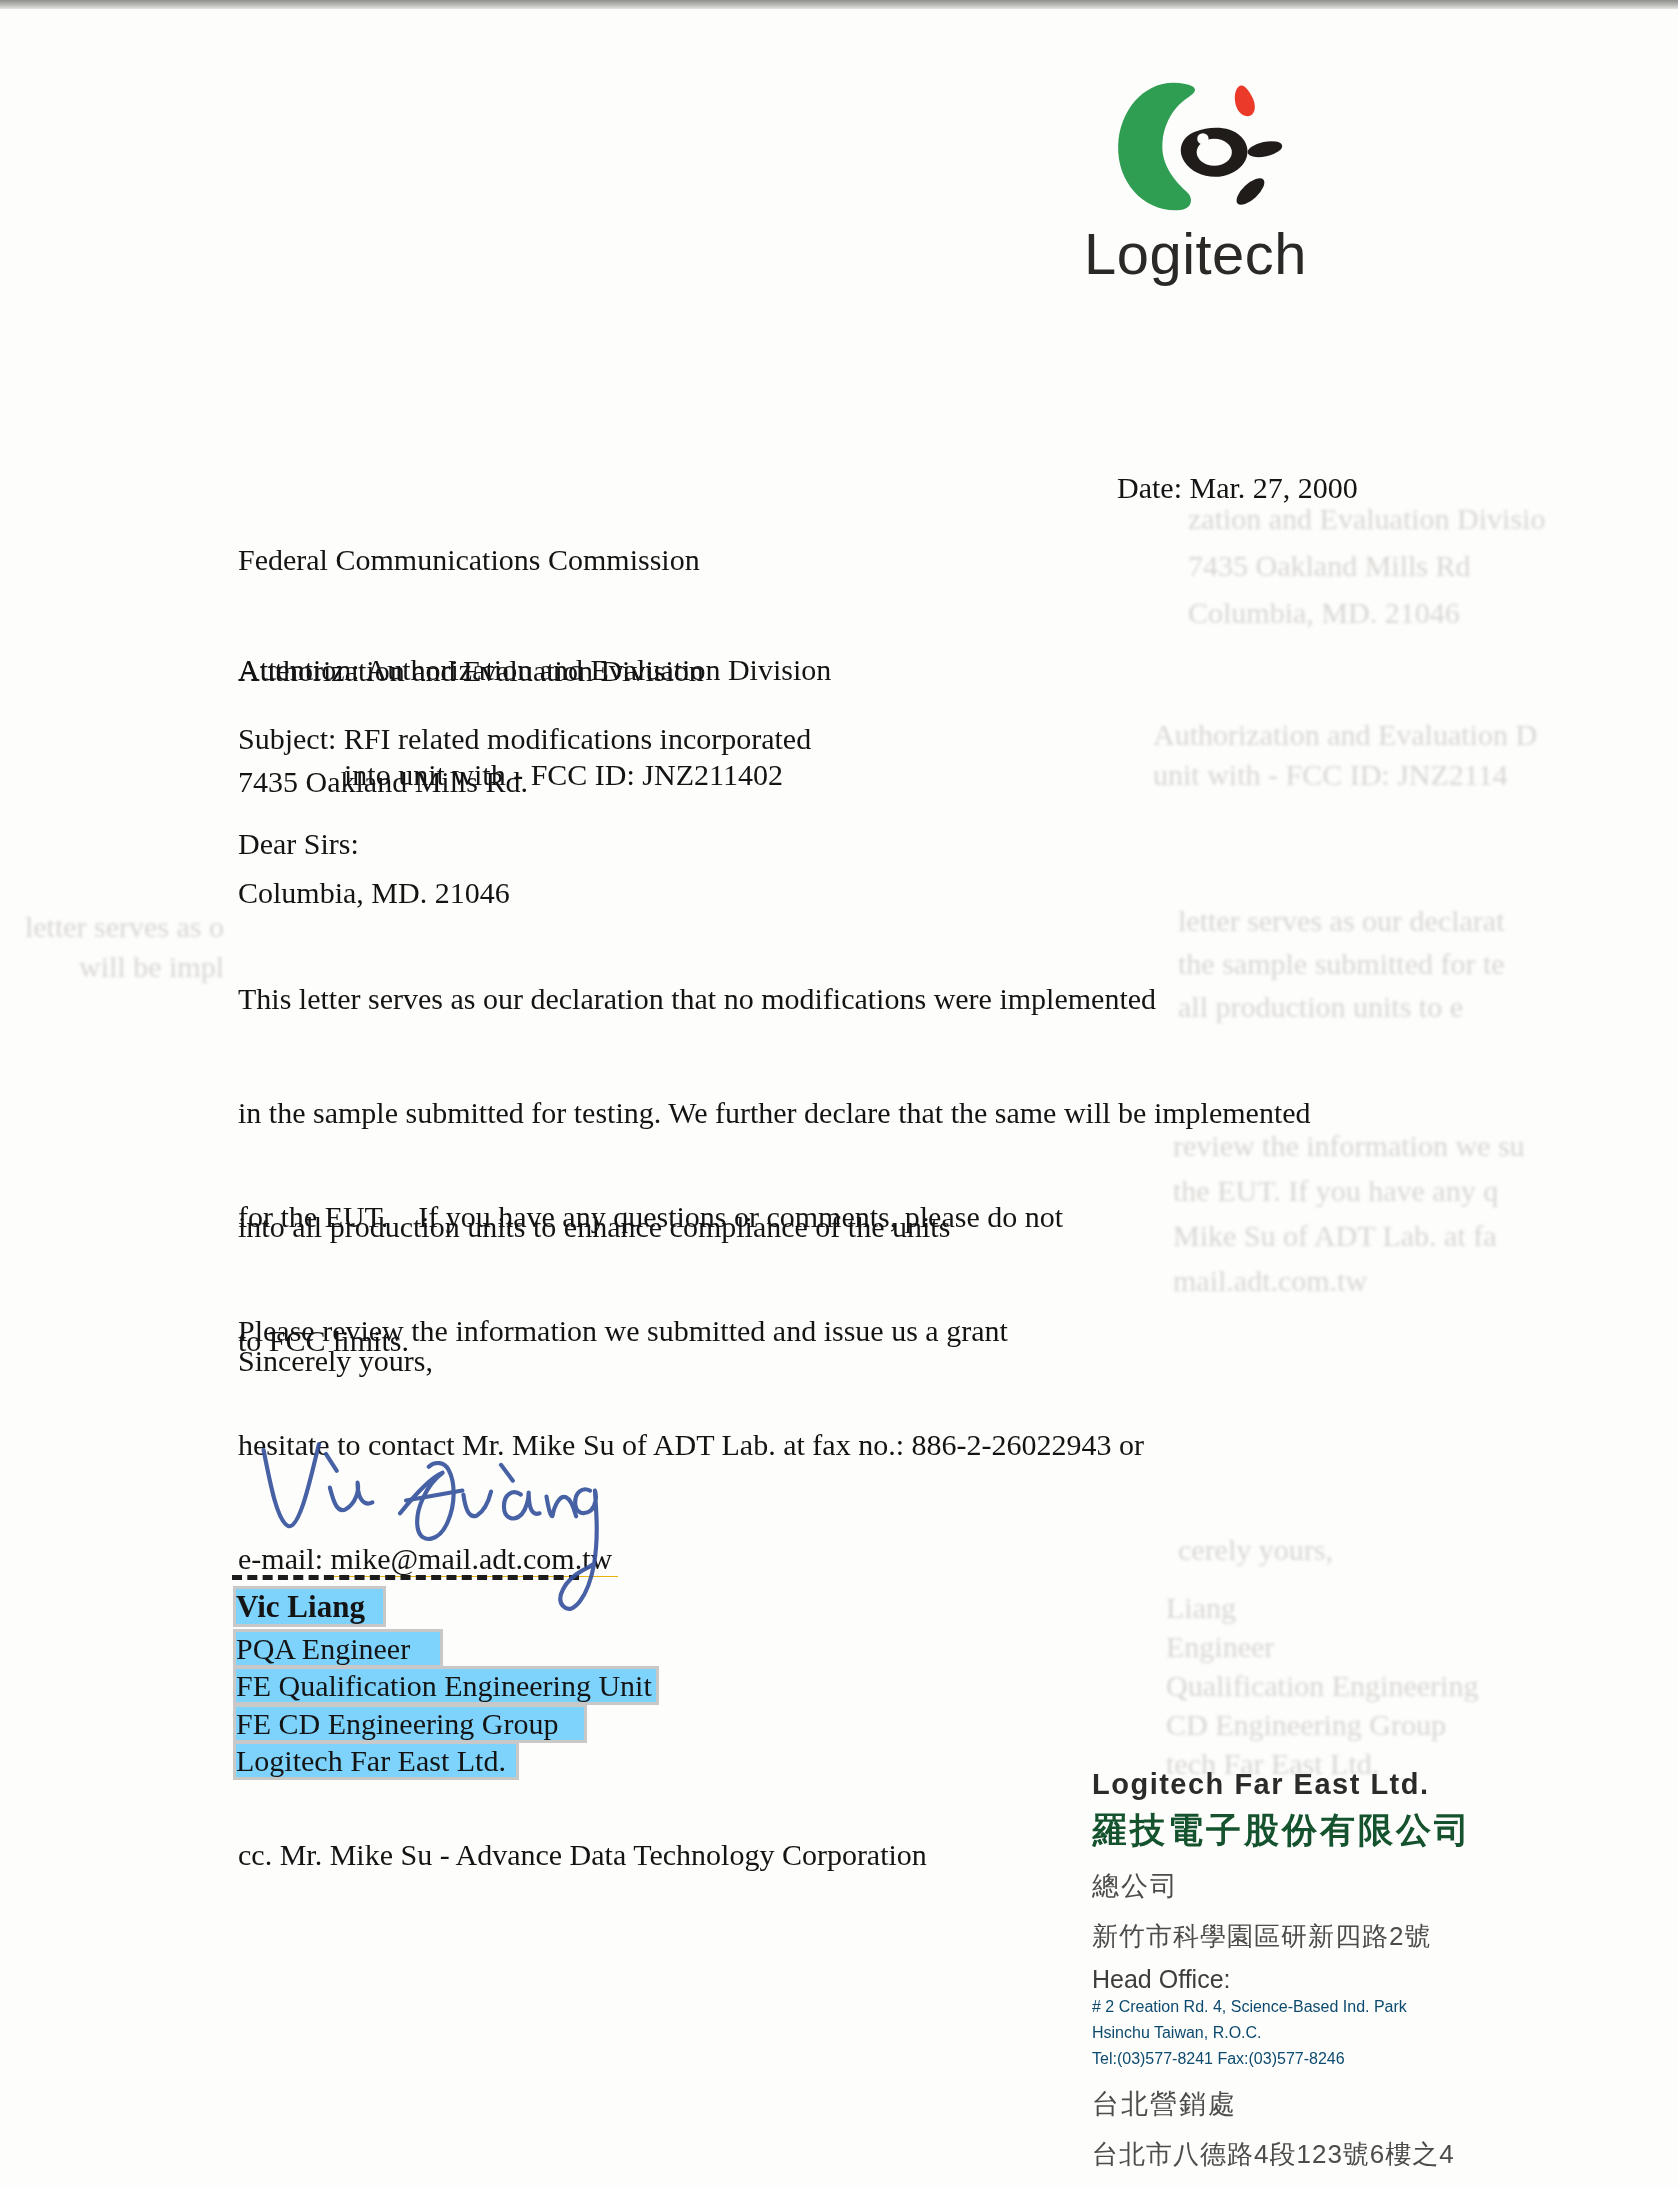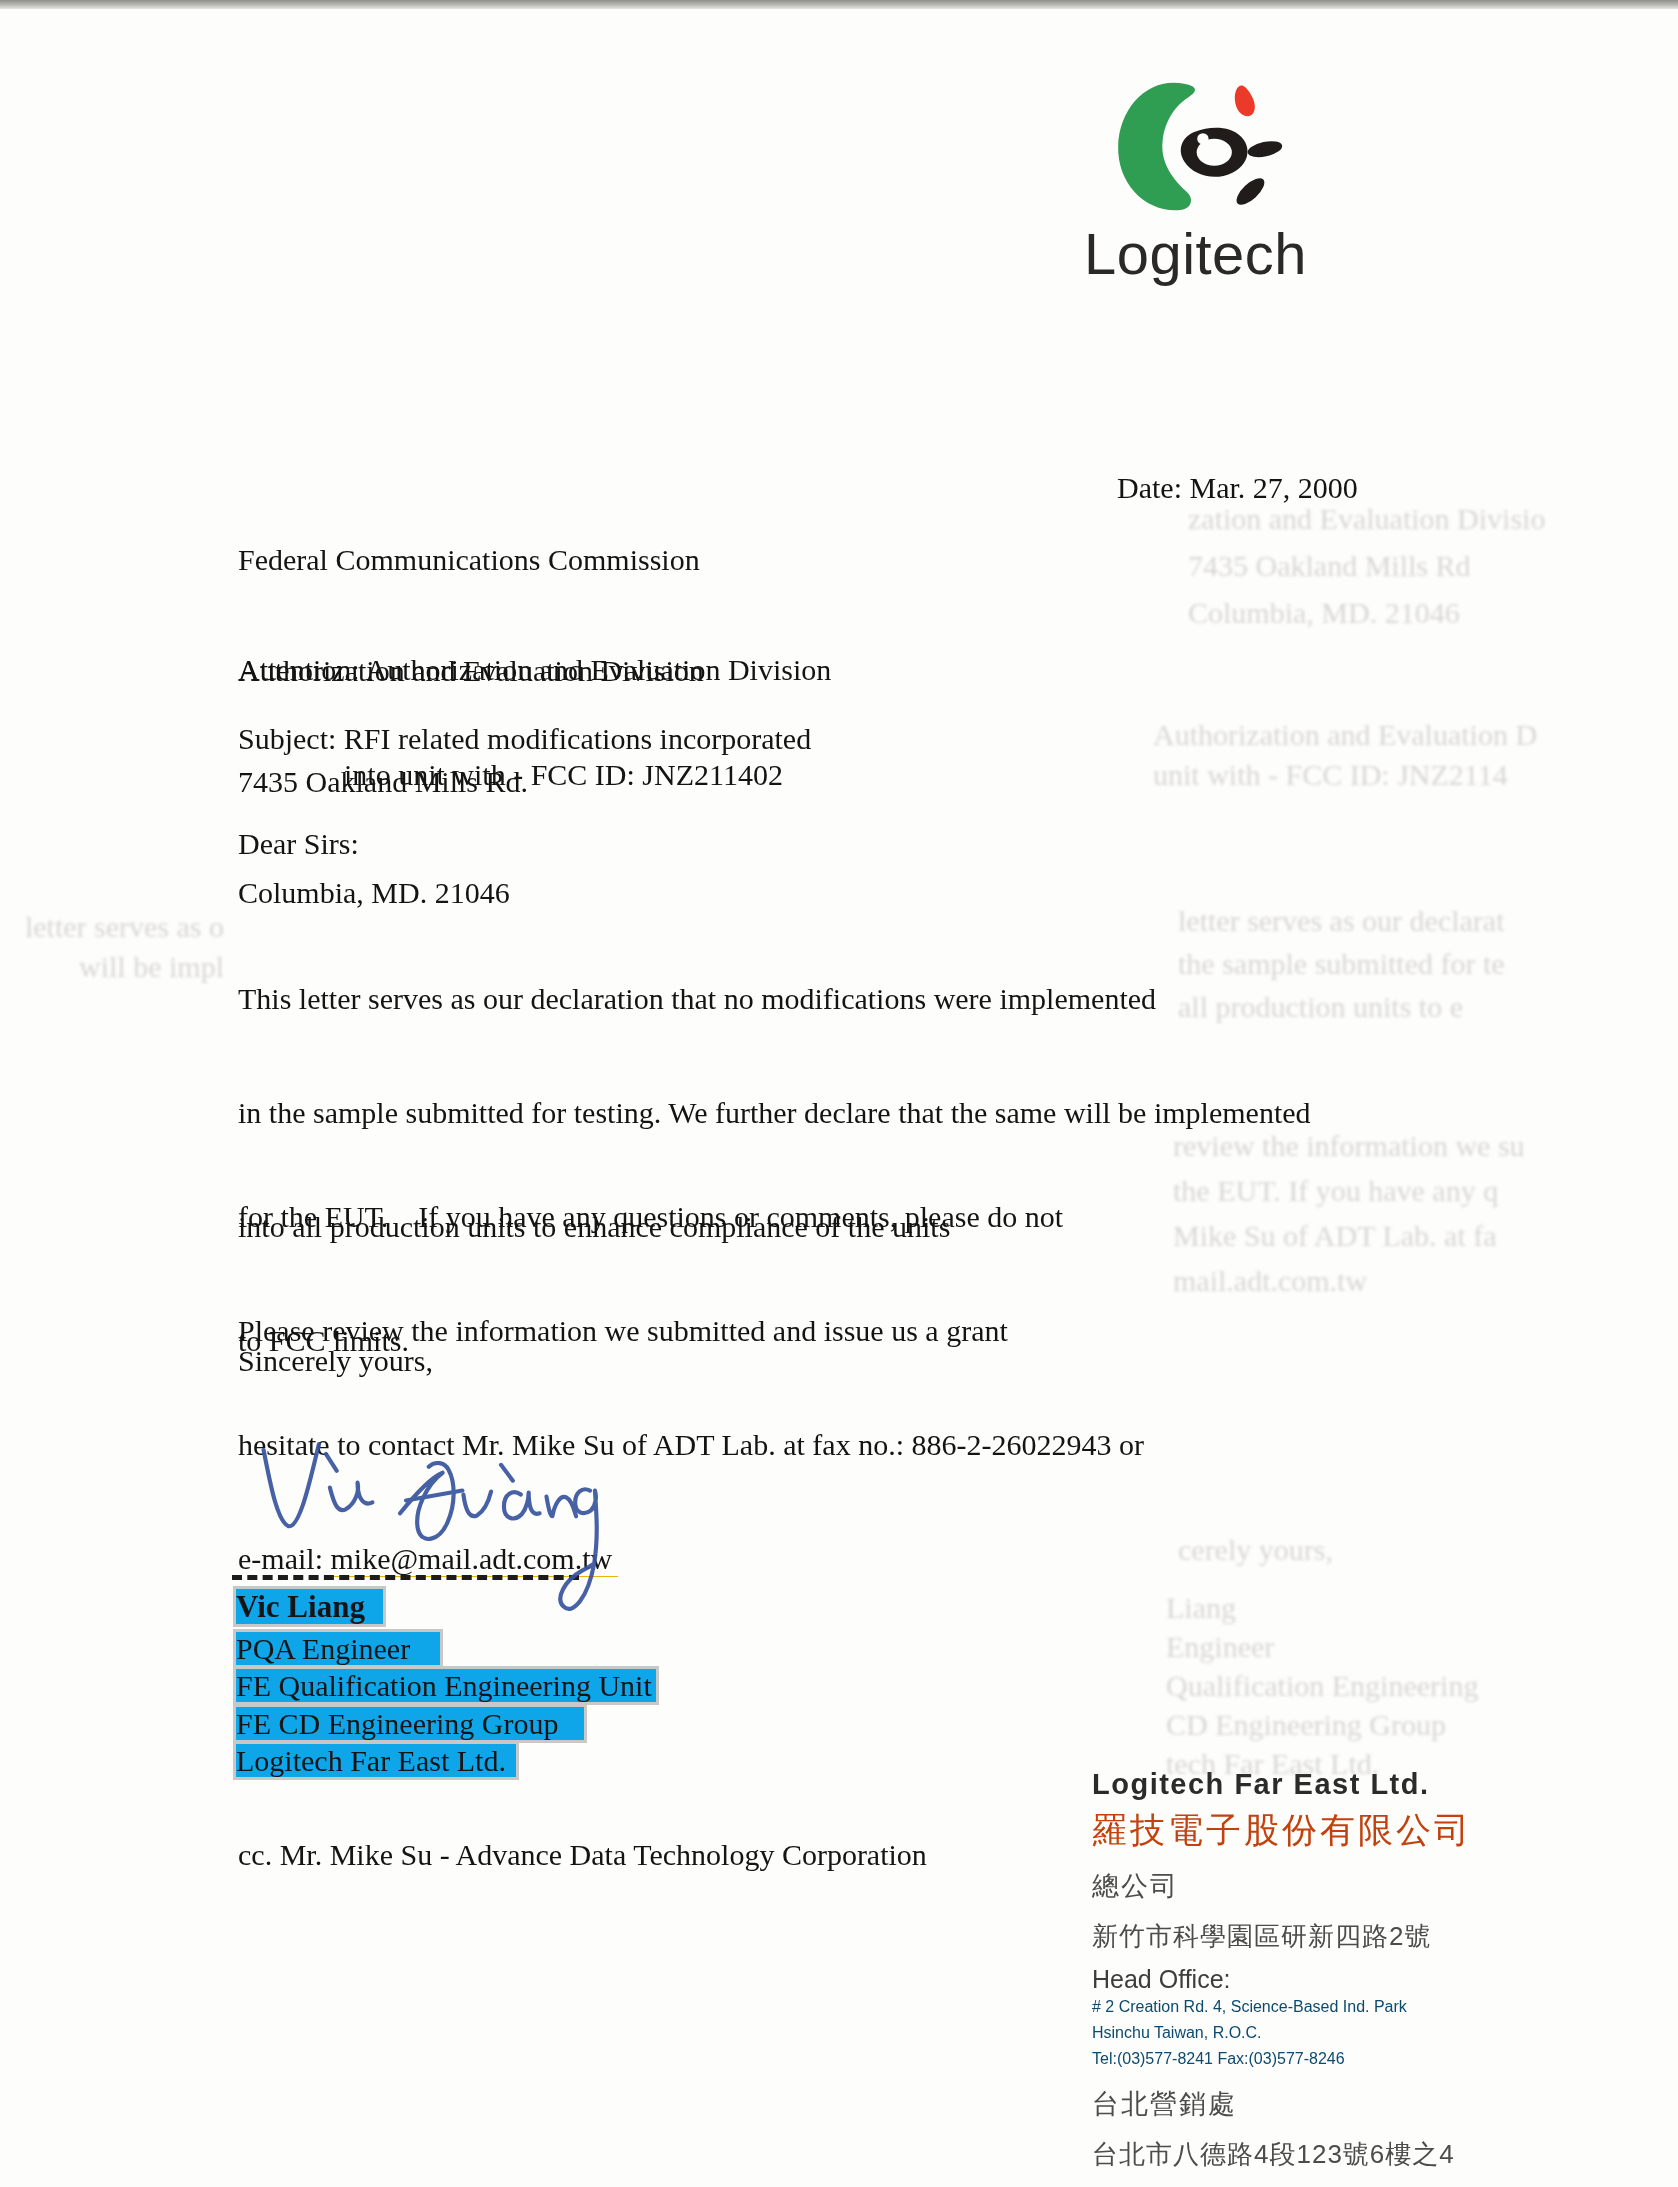"Vic Liang" .sig-line .hl { background: #0ea5e9 -> #7dd3fc }
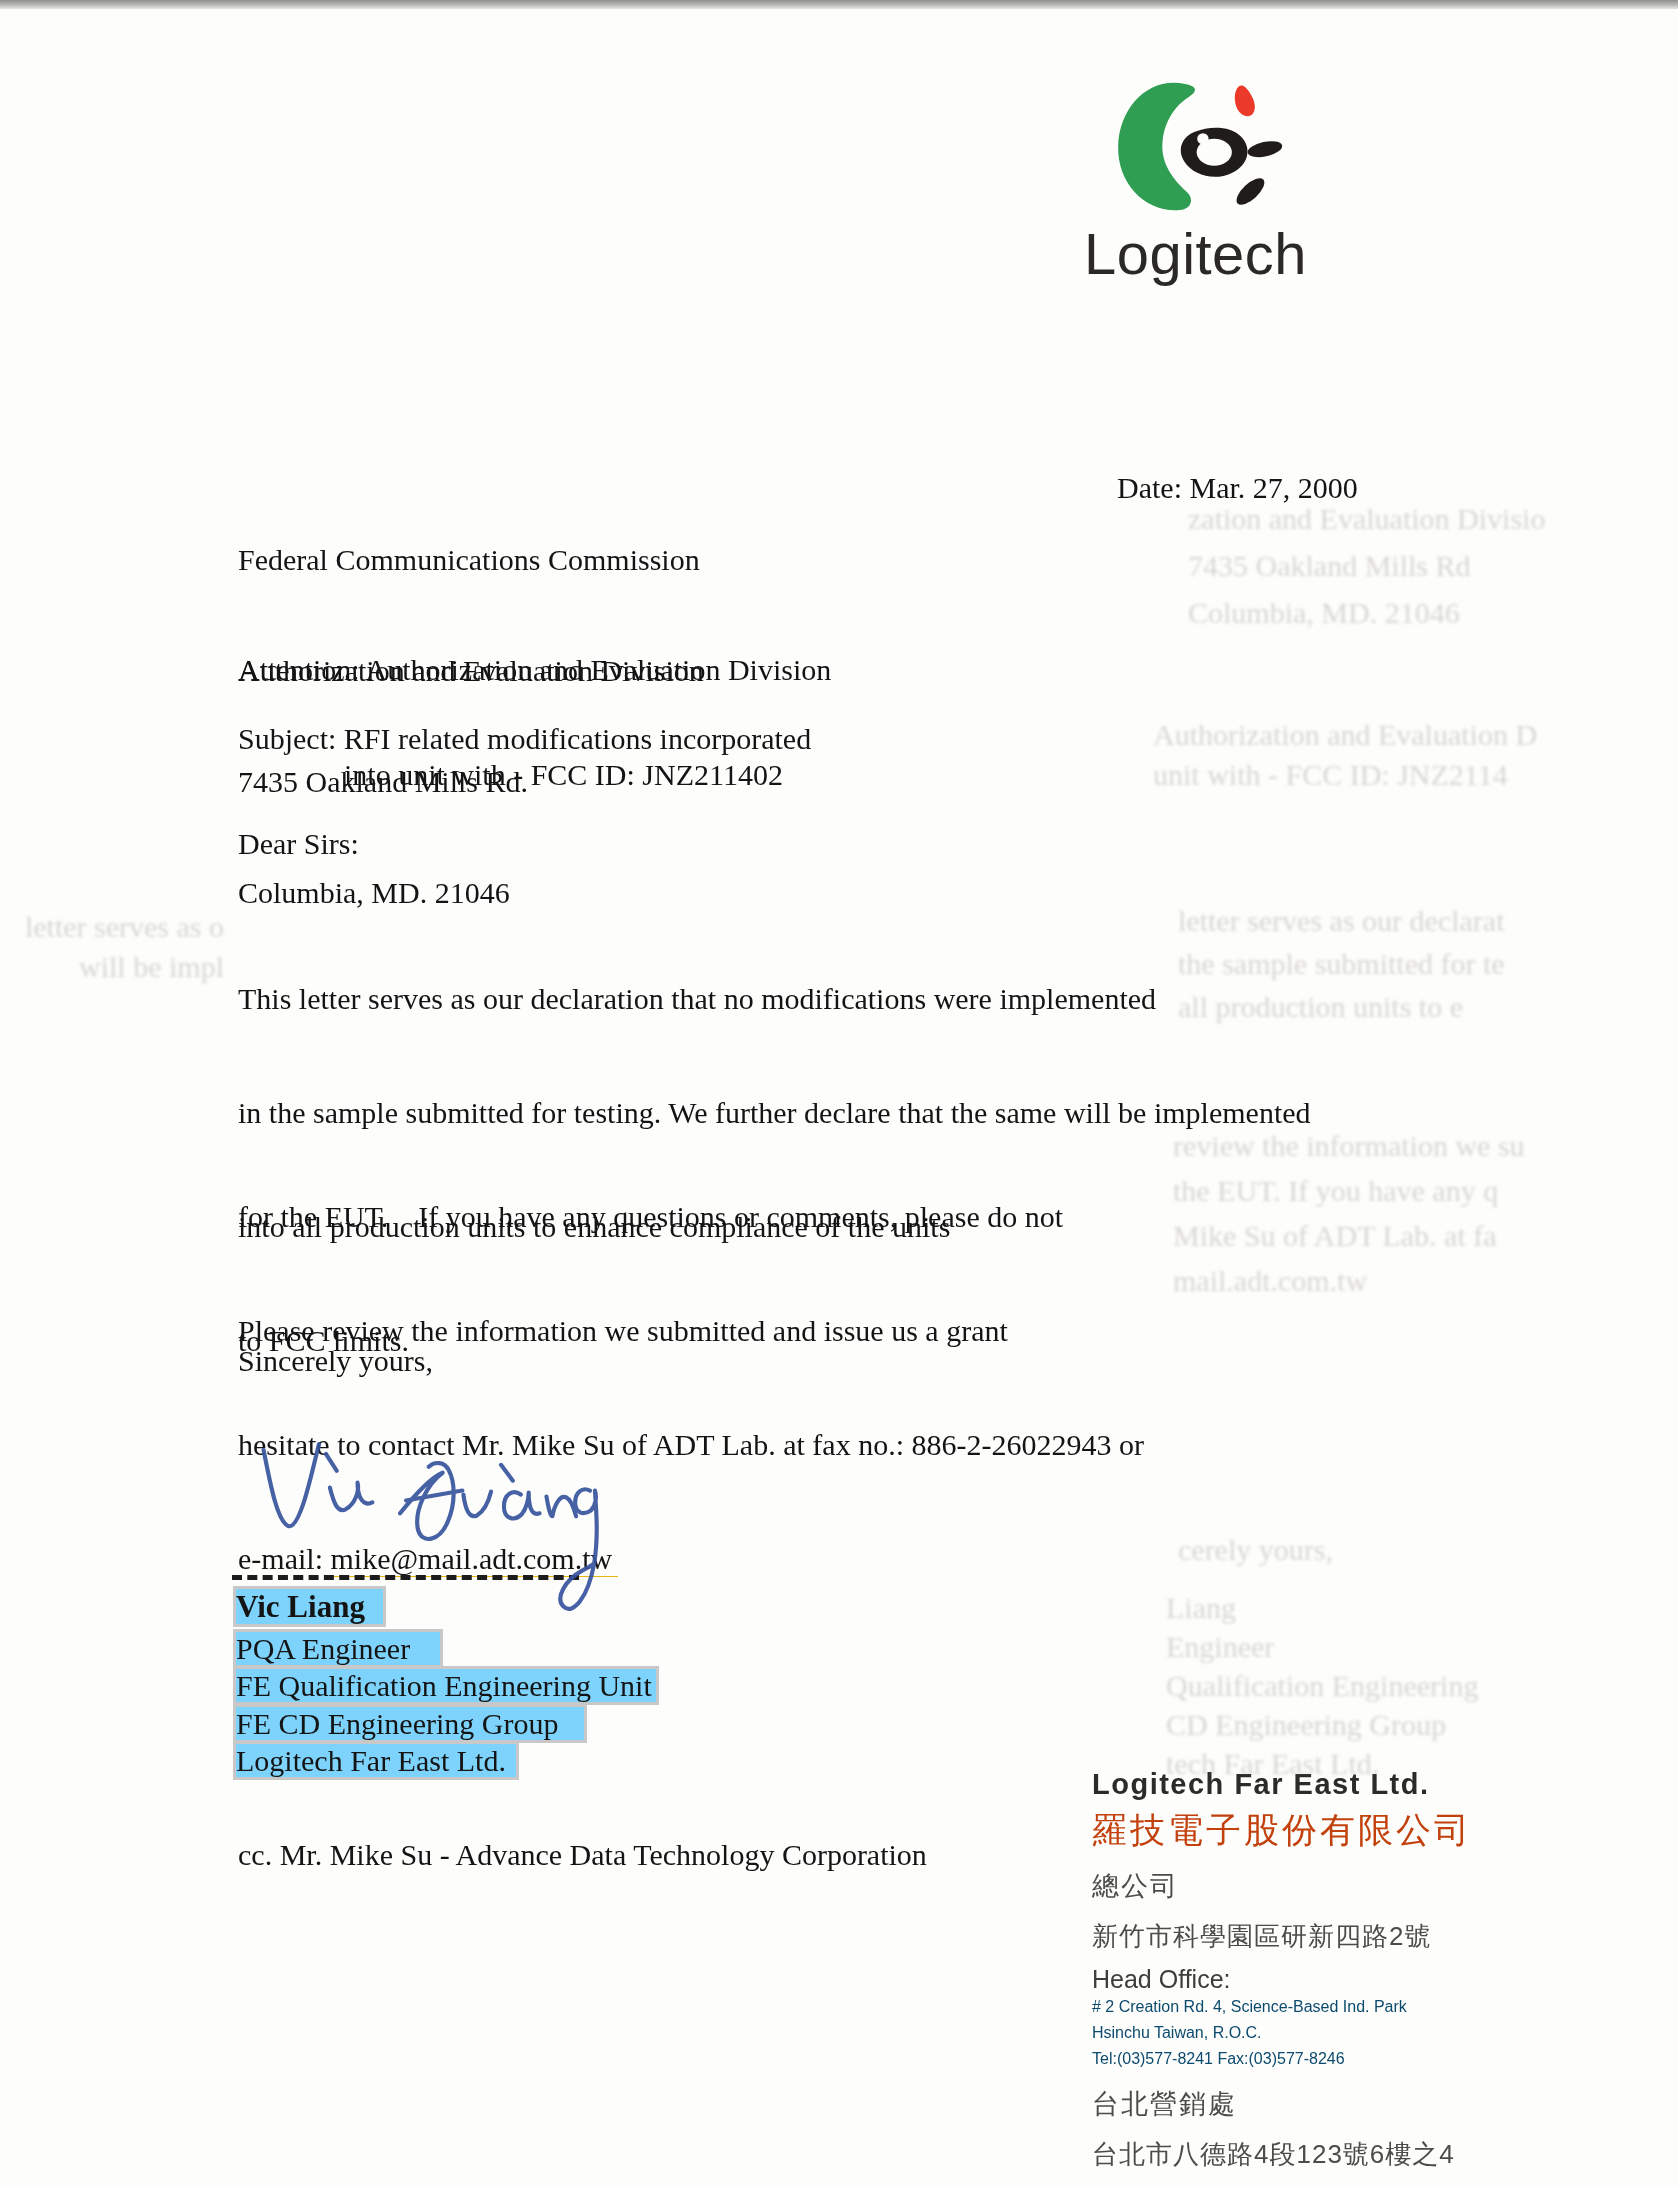"羅技電子股份有限公司" .f-zh-name { color: #c2410c -> #14532d; font-weight: 400 -> 700 }
